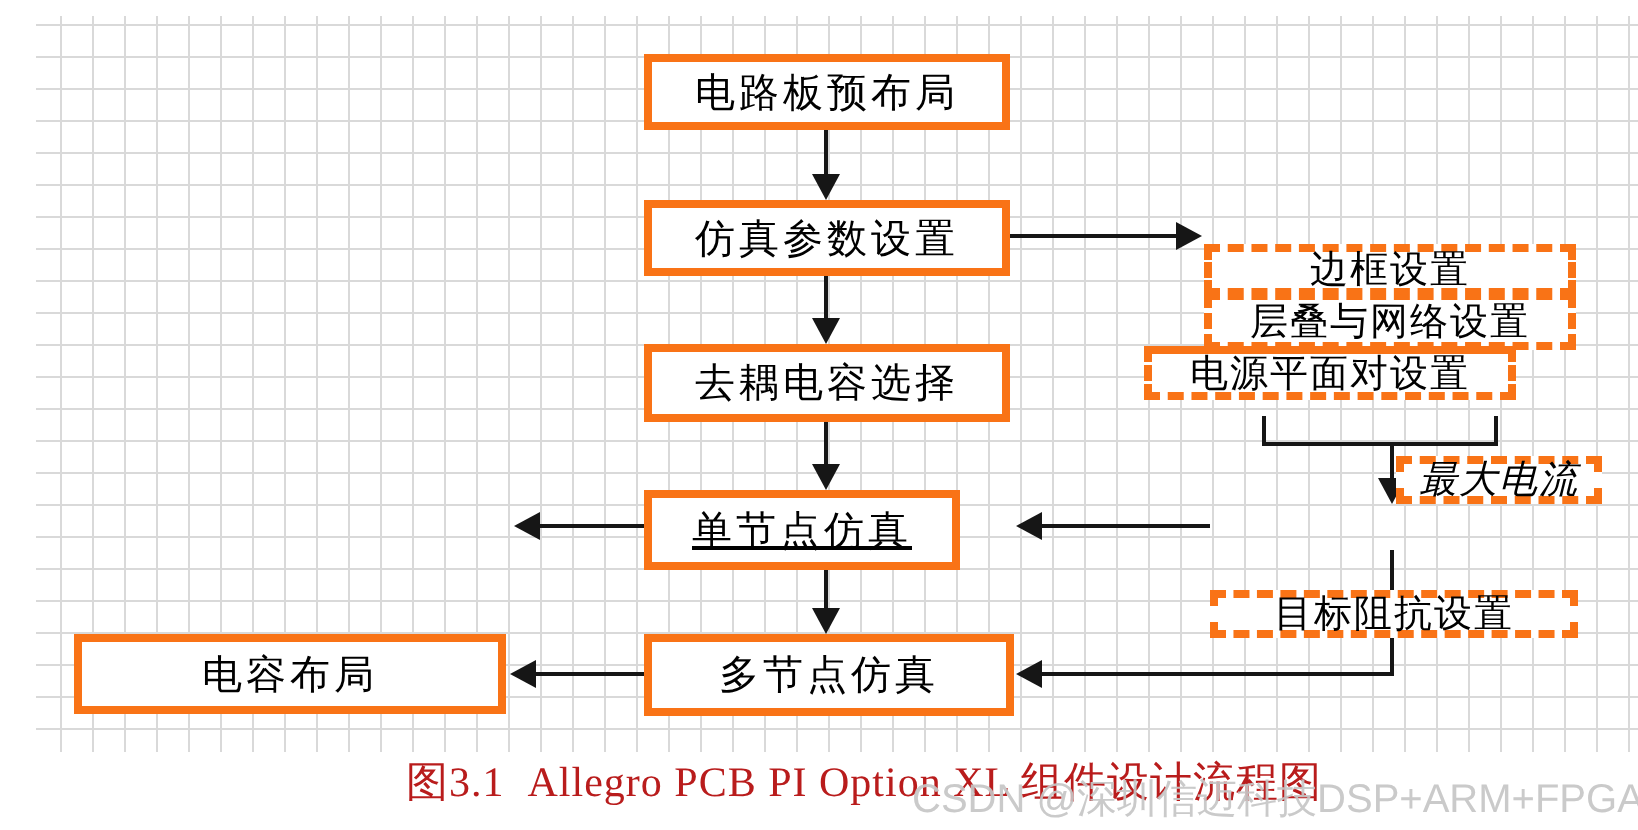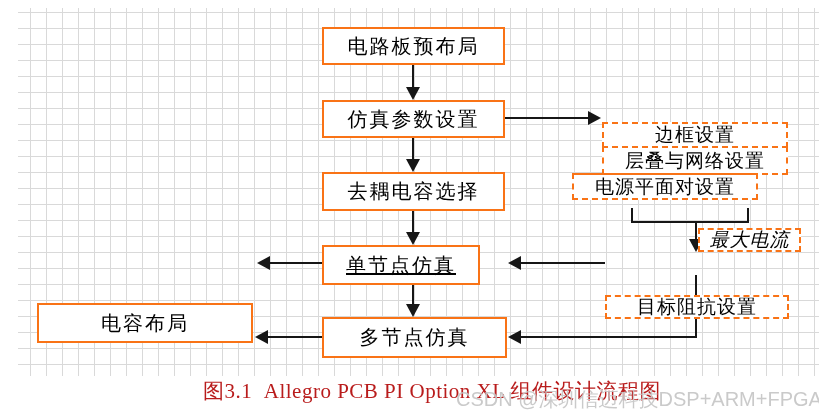"电路板预布局" .node { border: 2px solid #f97316 -> 4px solid #f97316 }
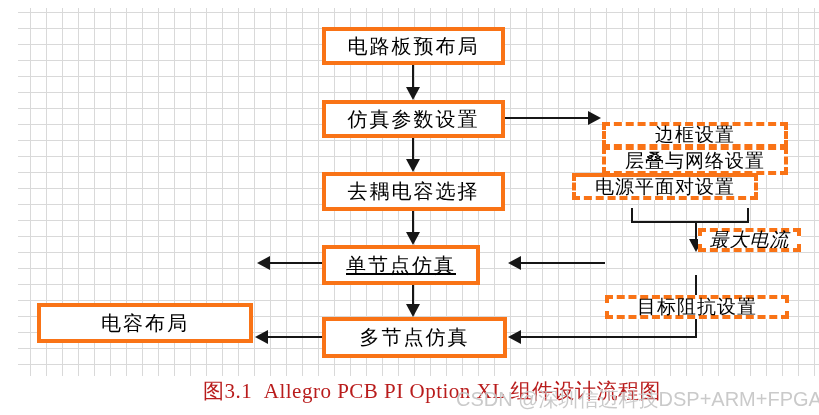"电容布局" #n-cap-layout { top: 303px -> 317px }
